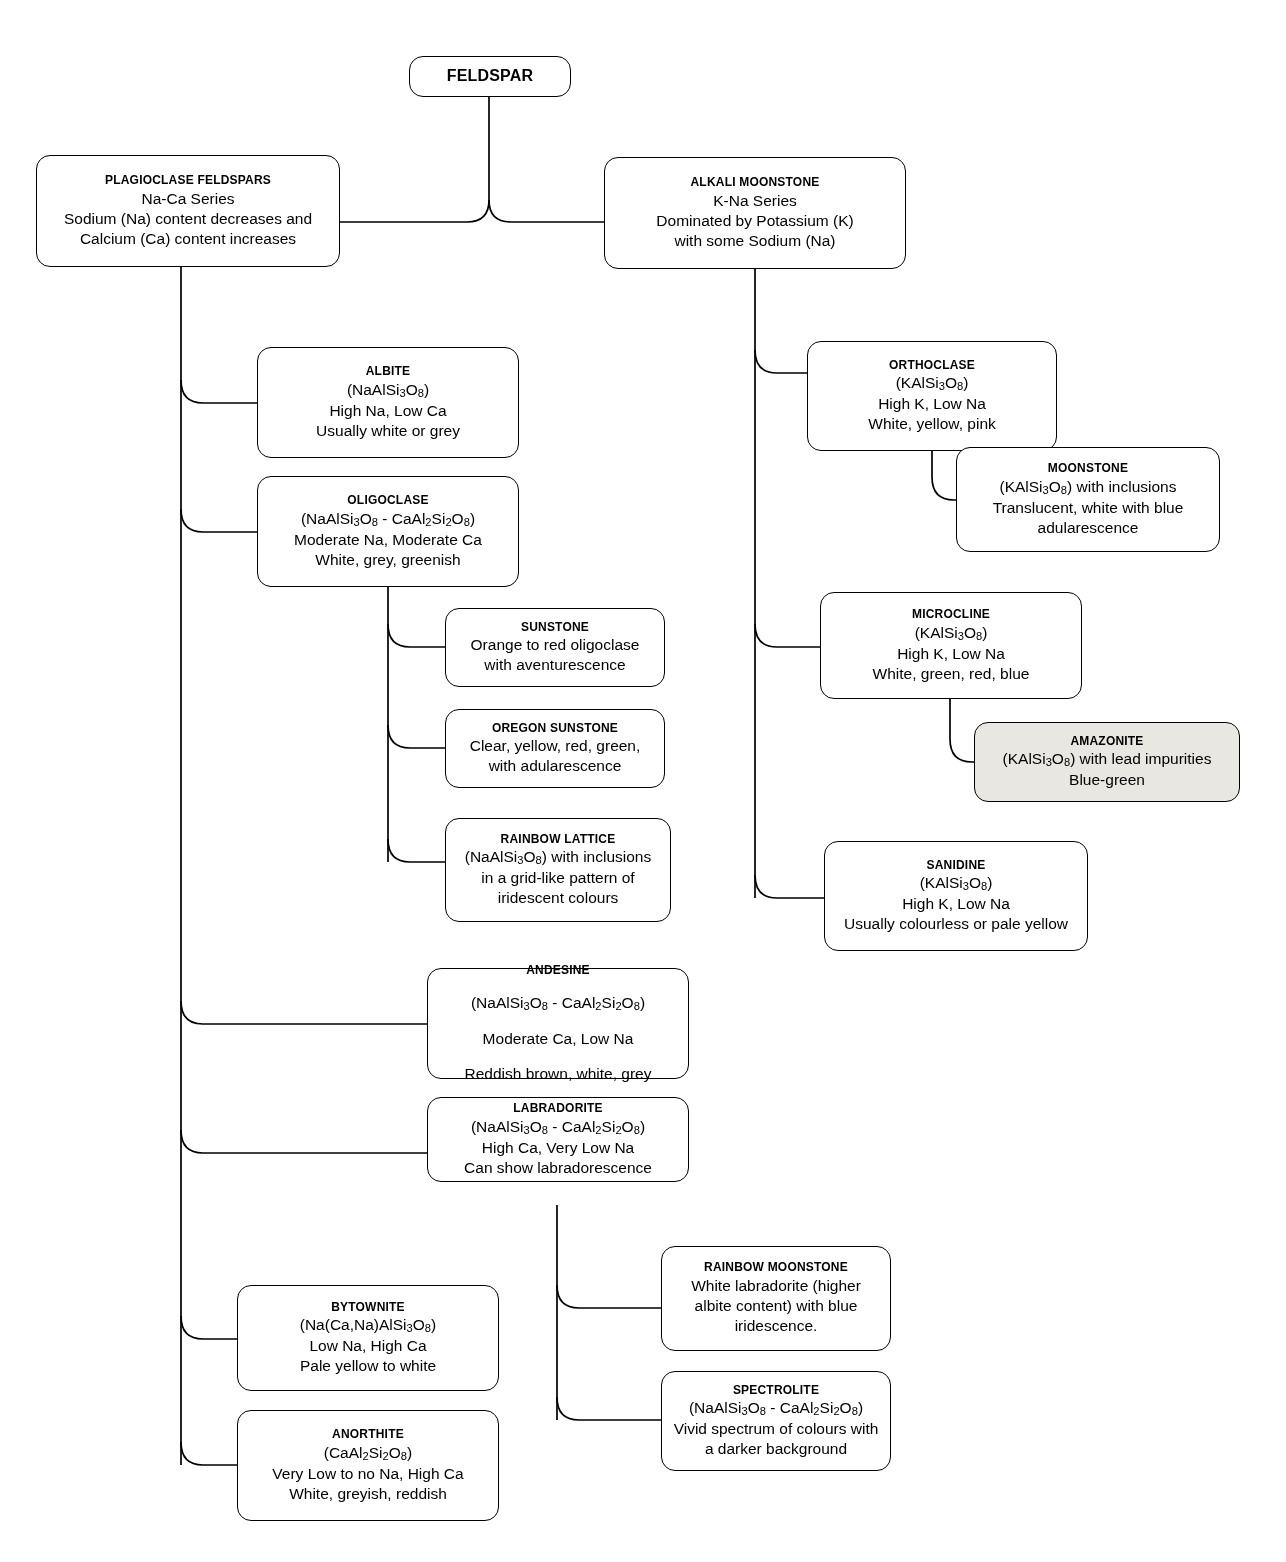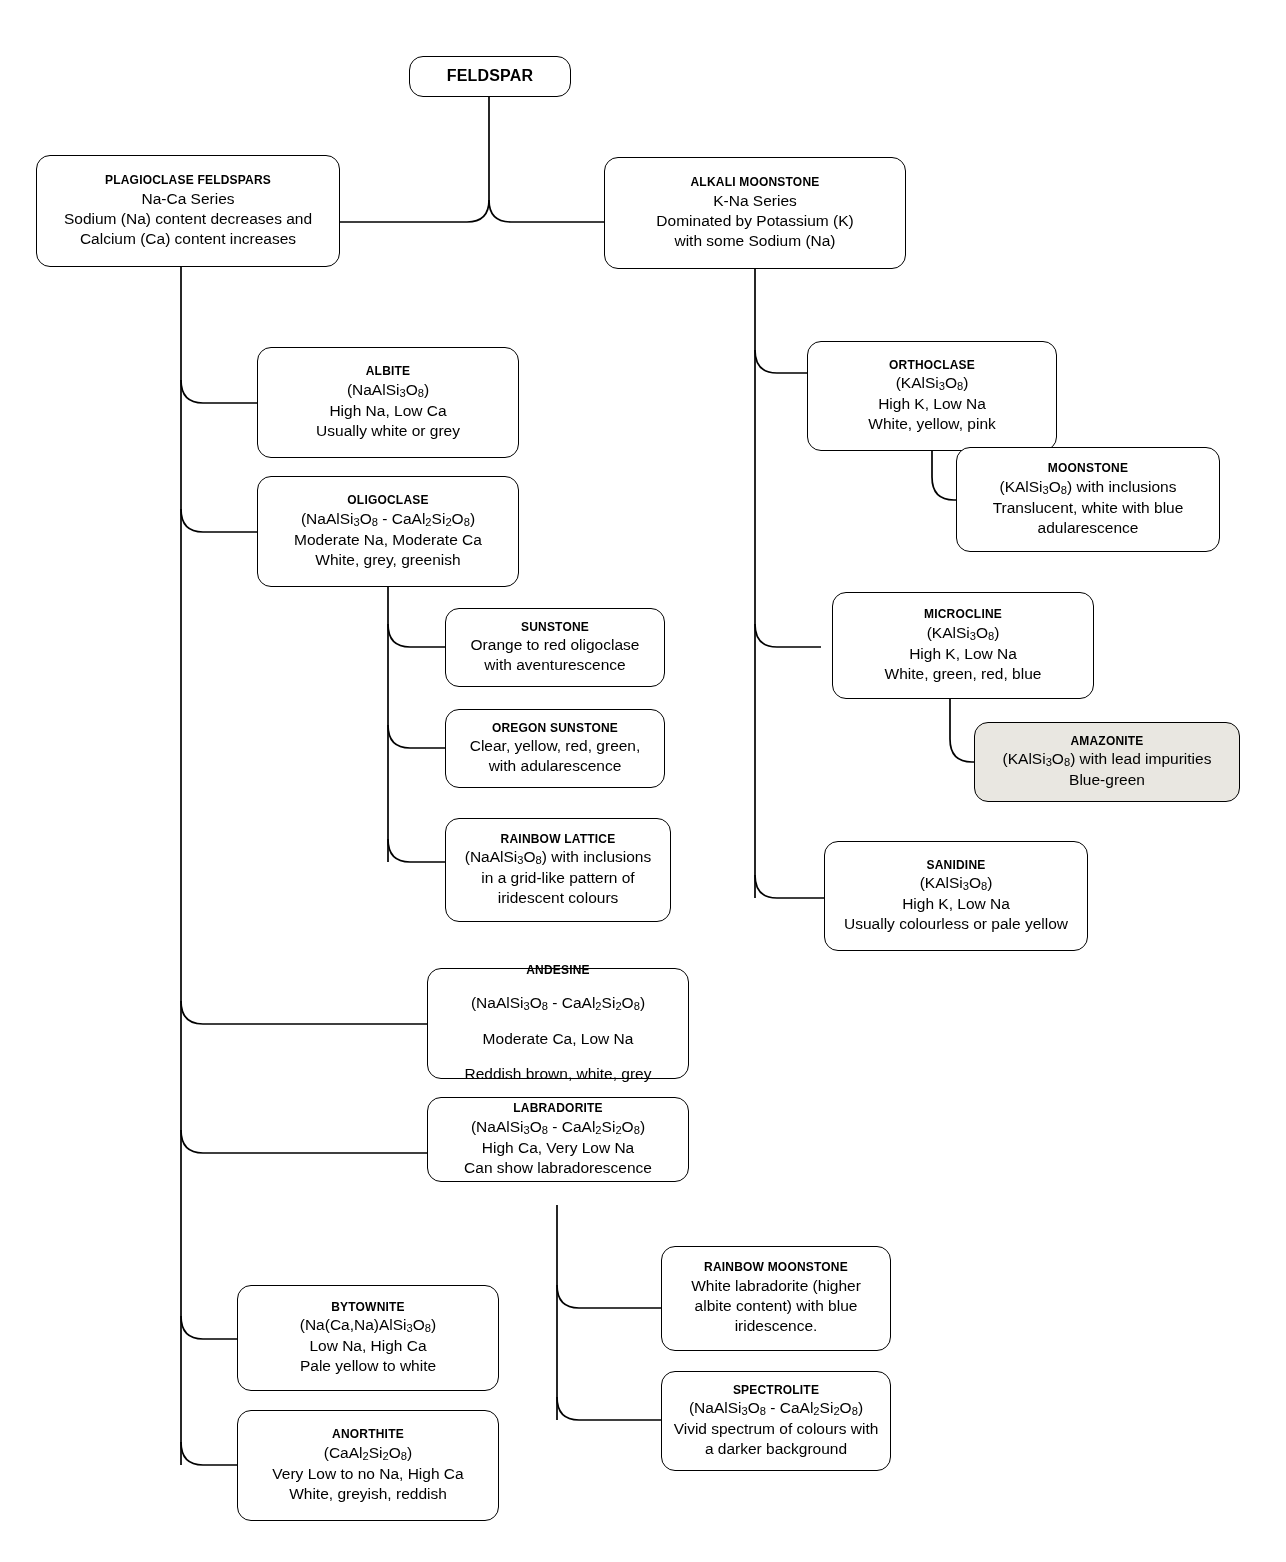"MICROCLINE" div.node { margin-left: 12px -> none }
